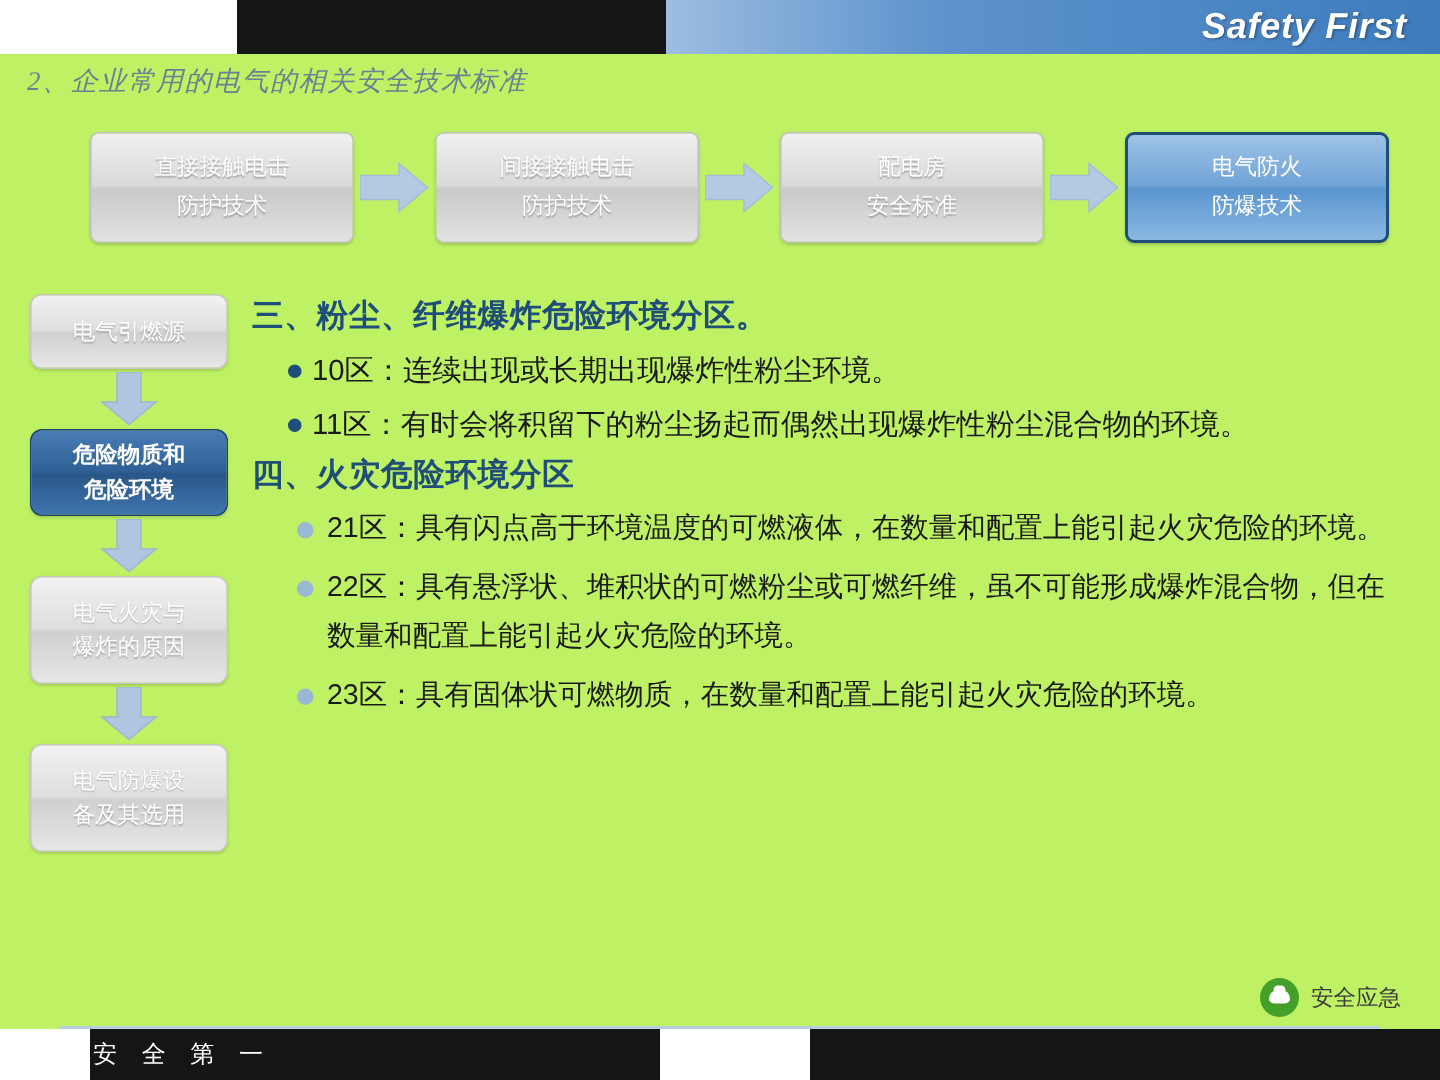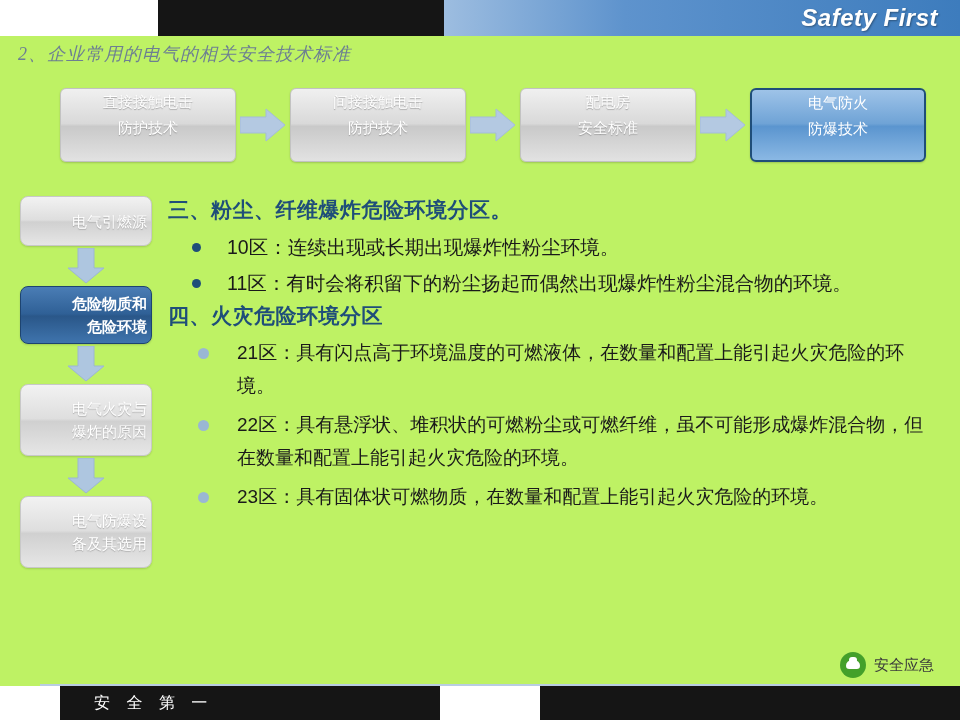"直接接触电击" .flow-box { justify-content: none -> center }
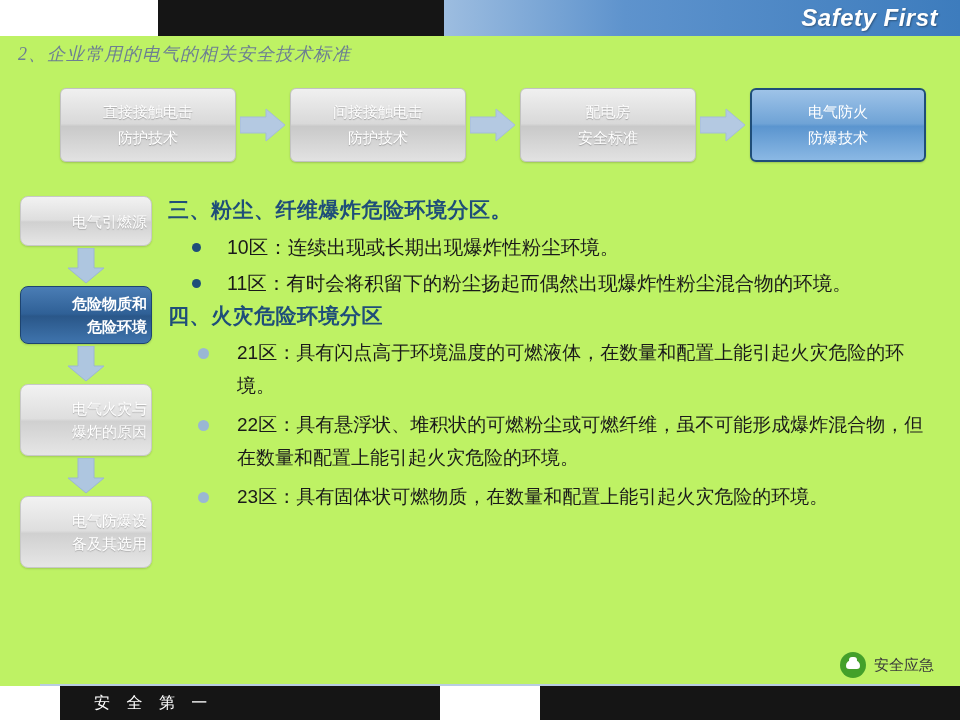"电气引燃源" .lbox { align-items: flex-end -> center }
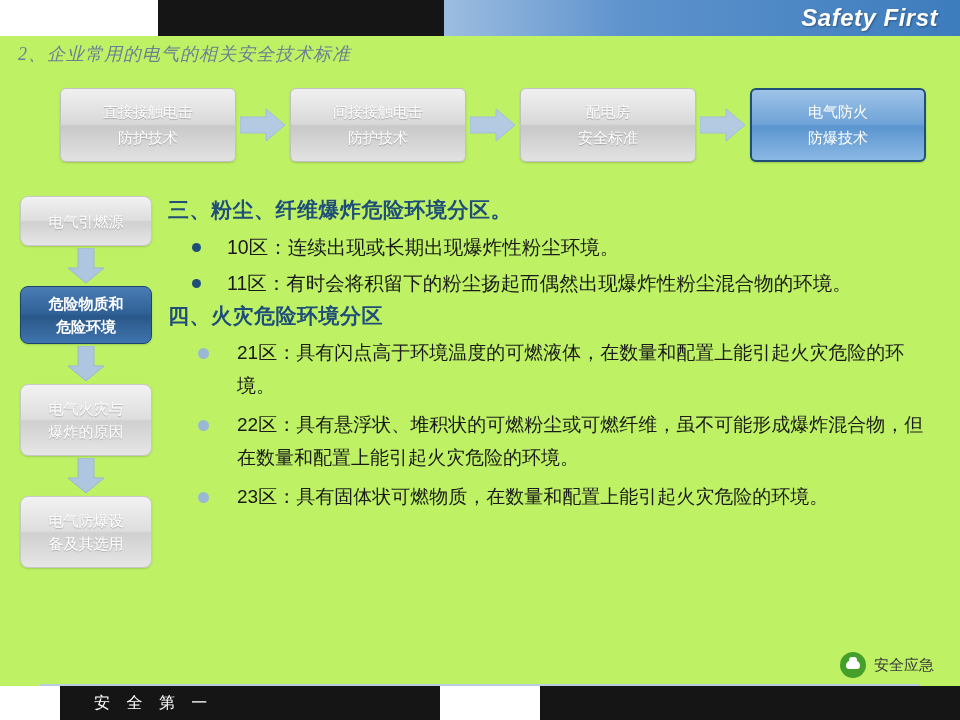"10区：连续出现或长期出现爆炸性粉尘环境。" .bullet-row { gap: 19px -> none }
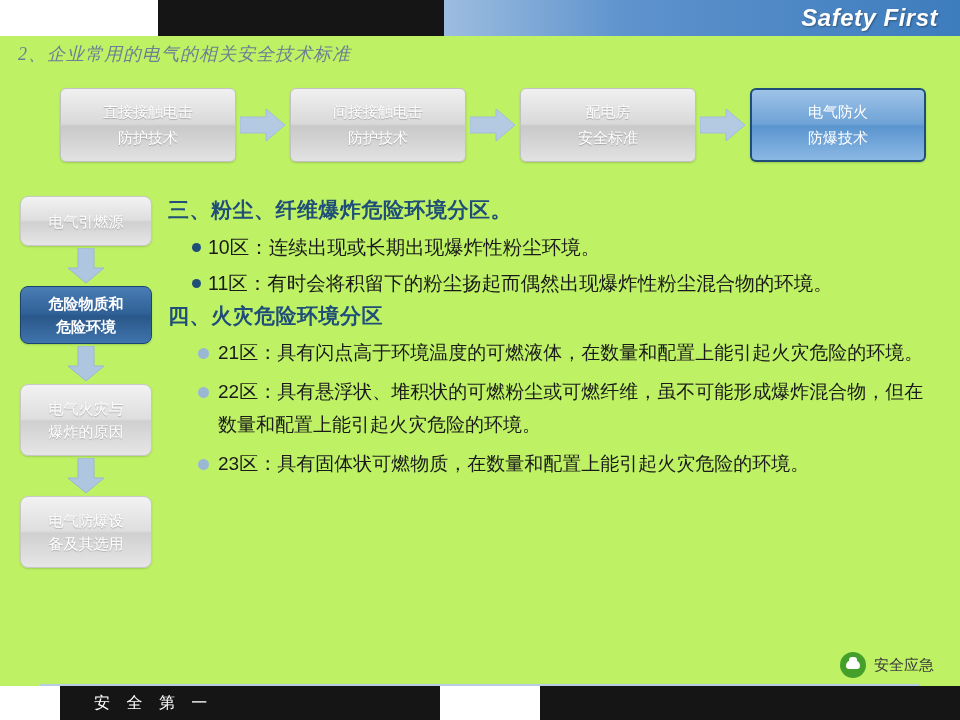"安 全 第 一" .bottombar .b-black1 { padding-left: 34px -> 2px }
